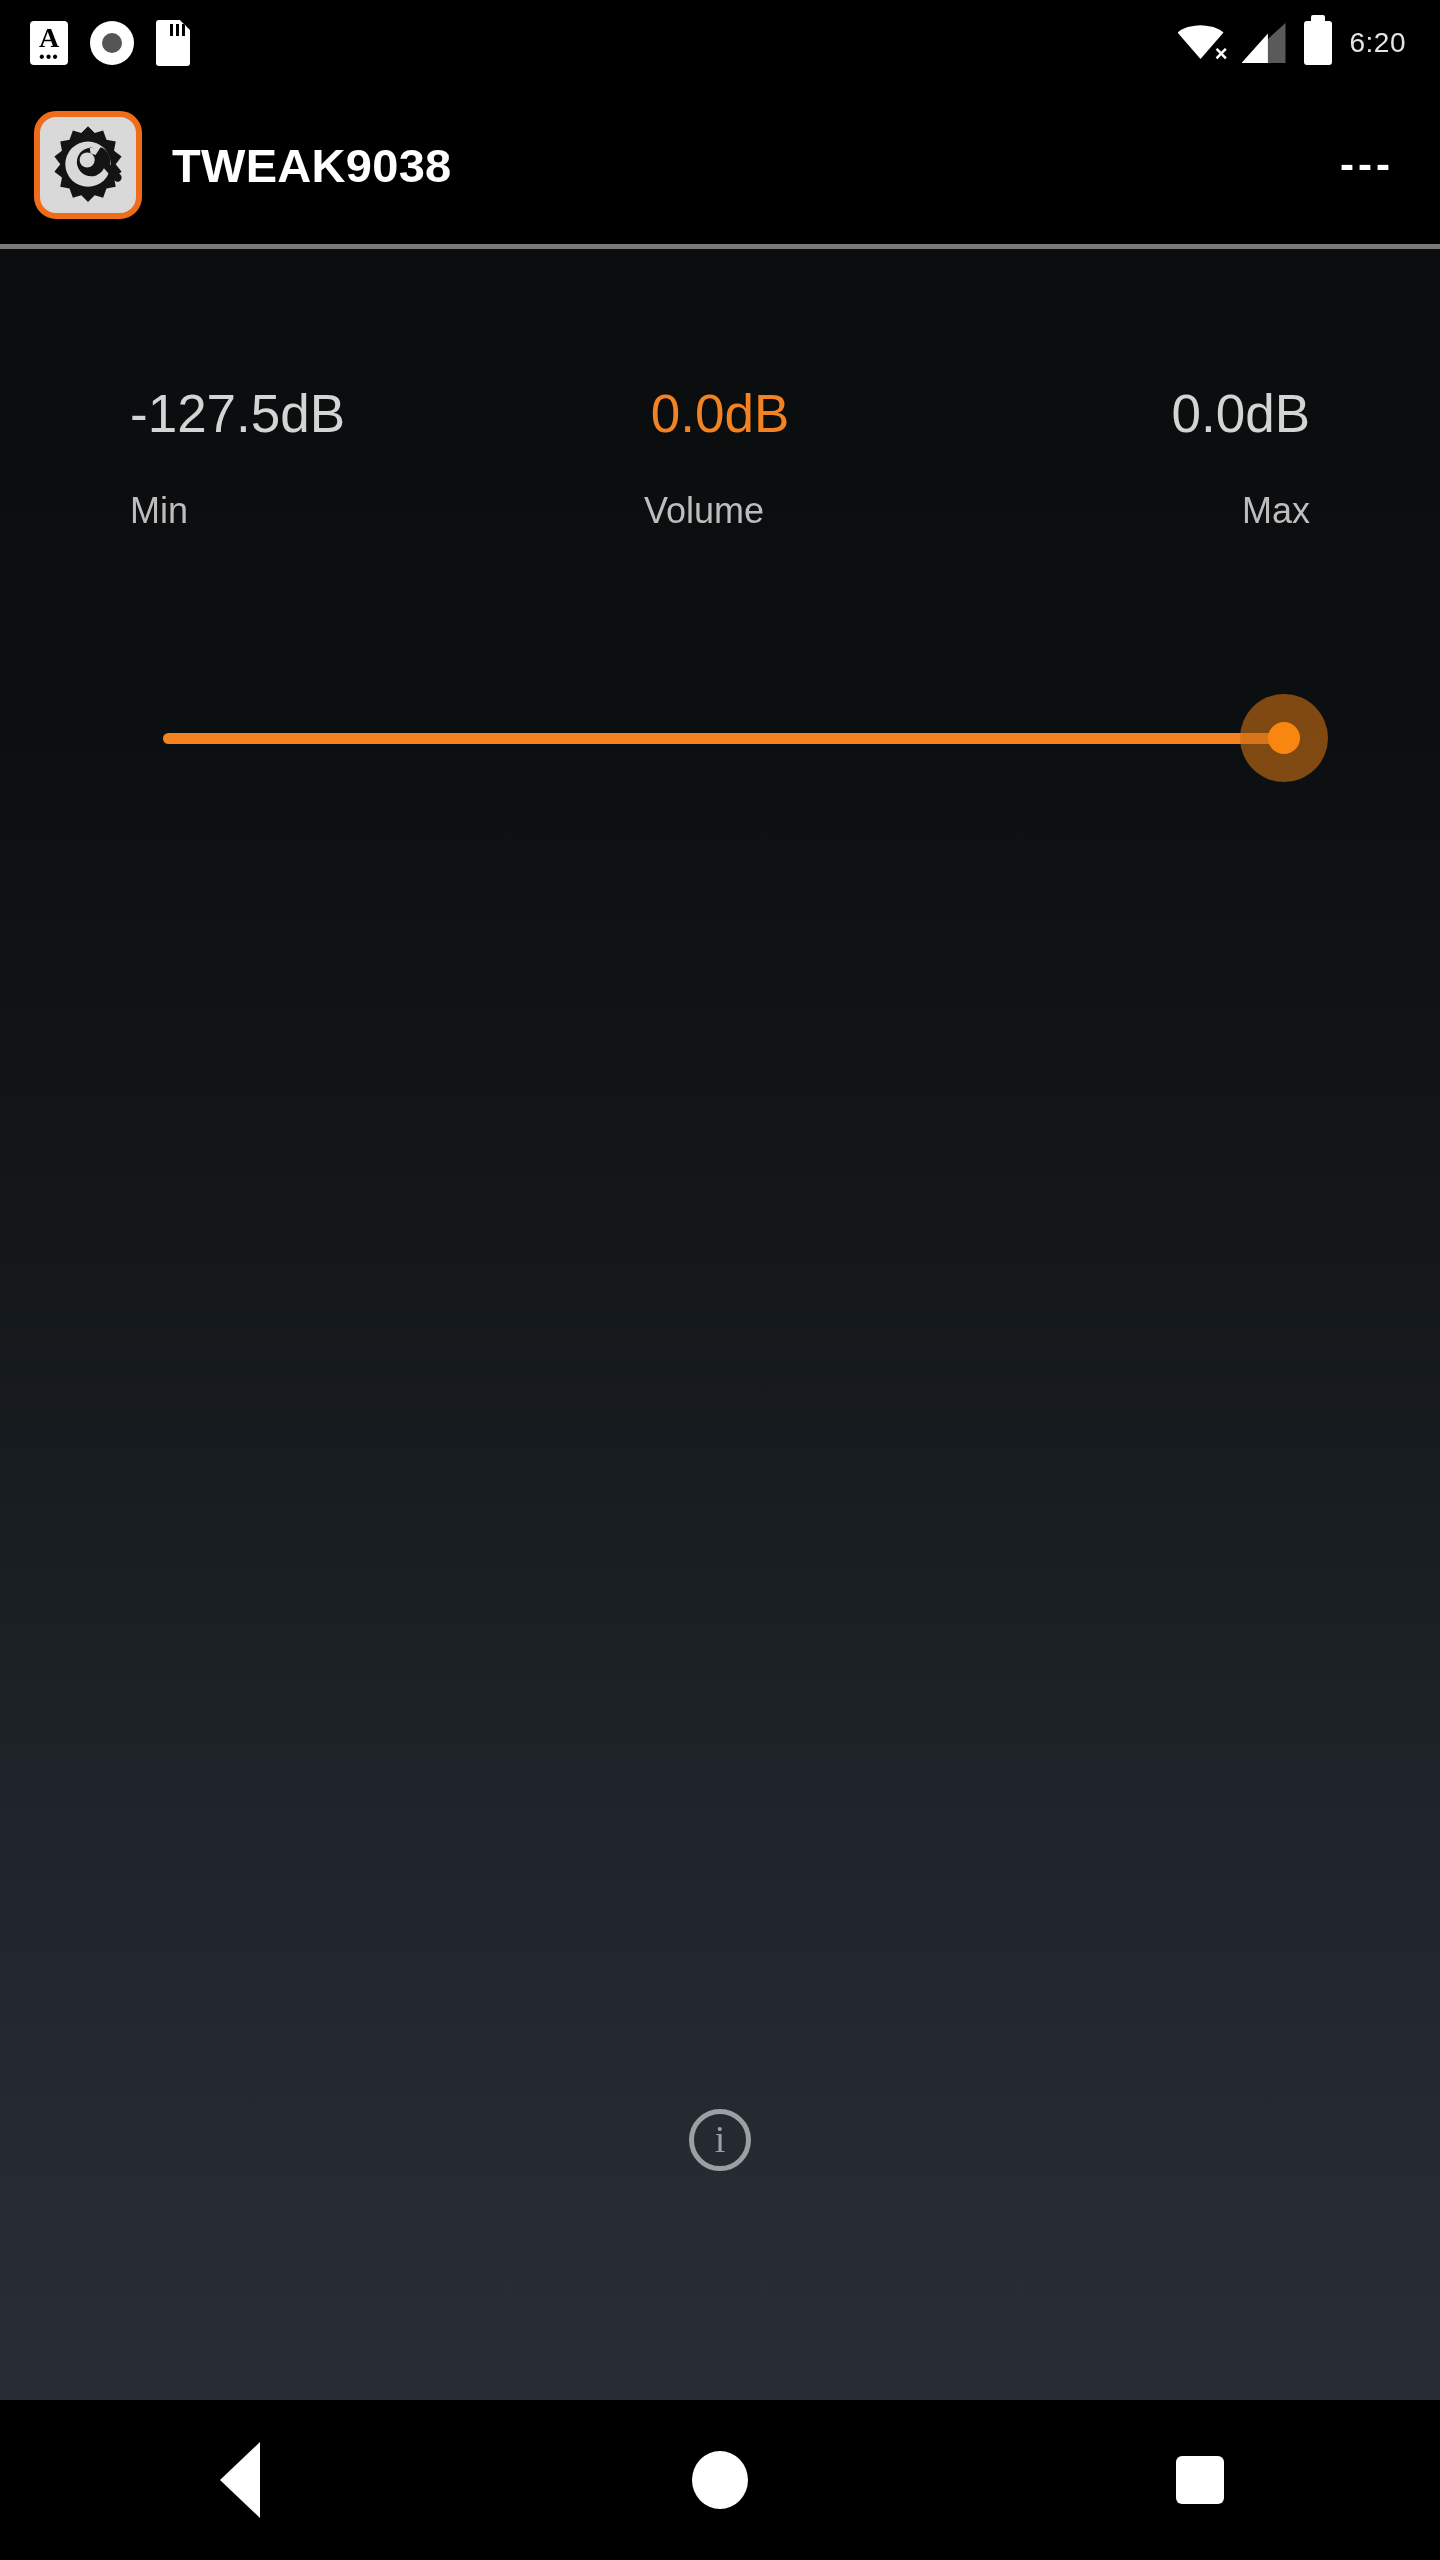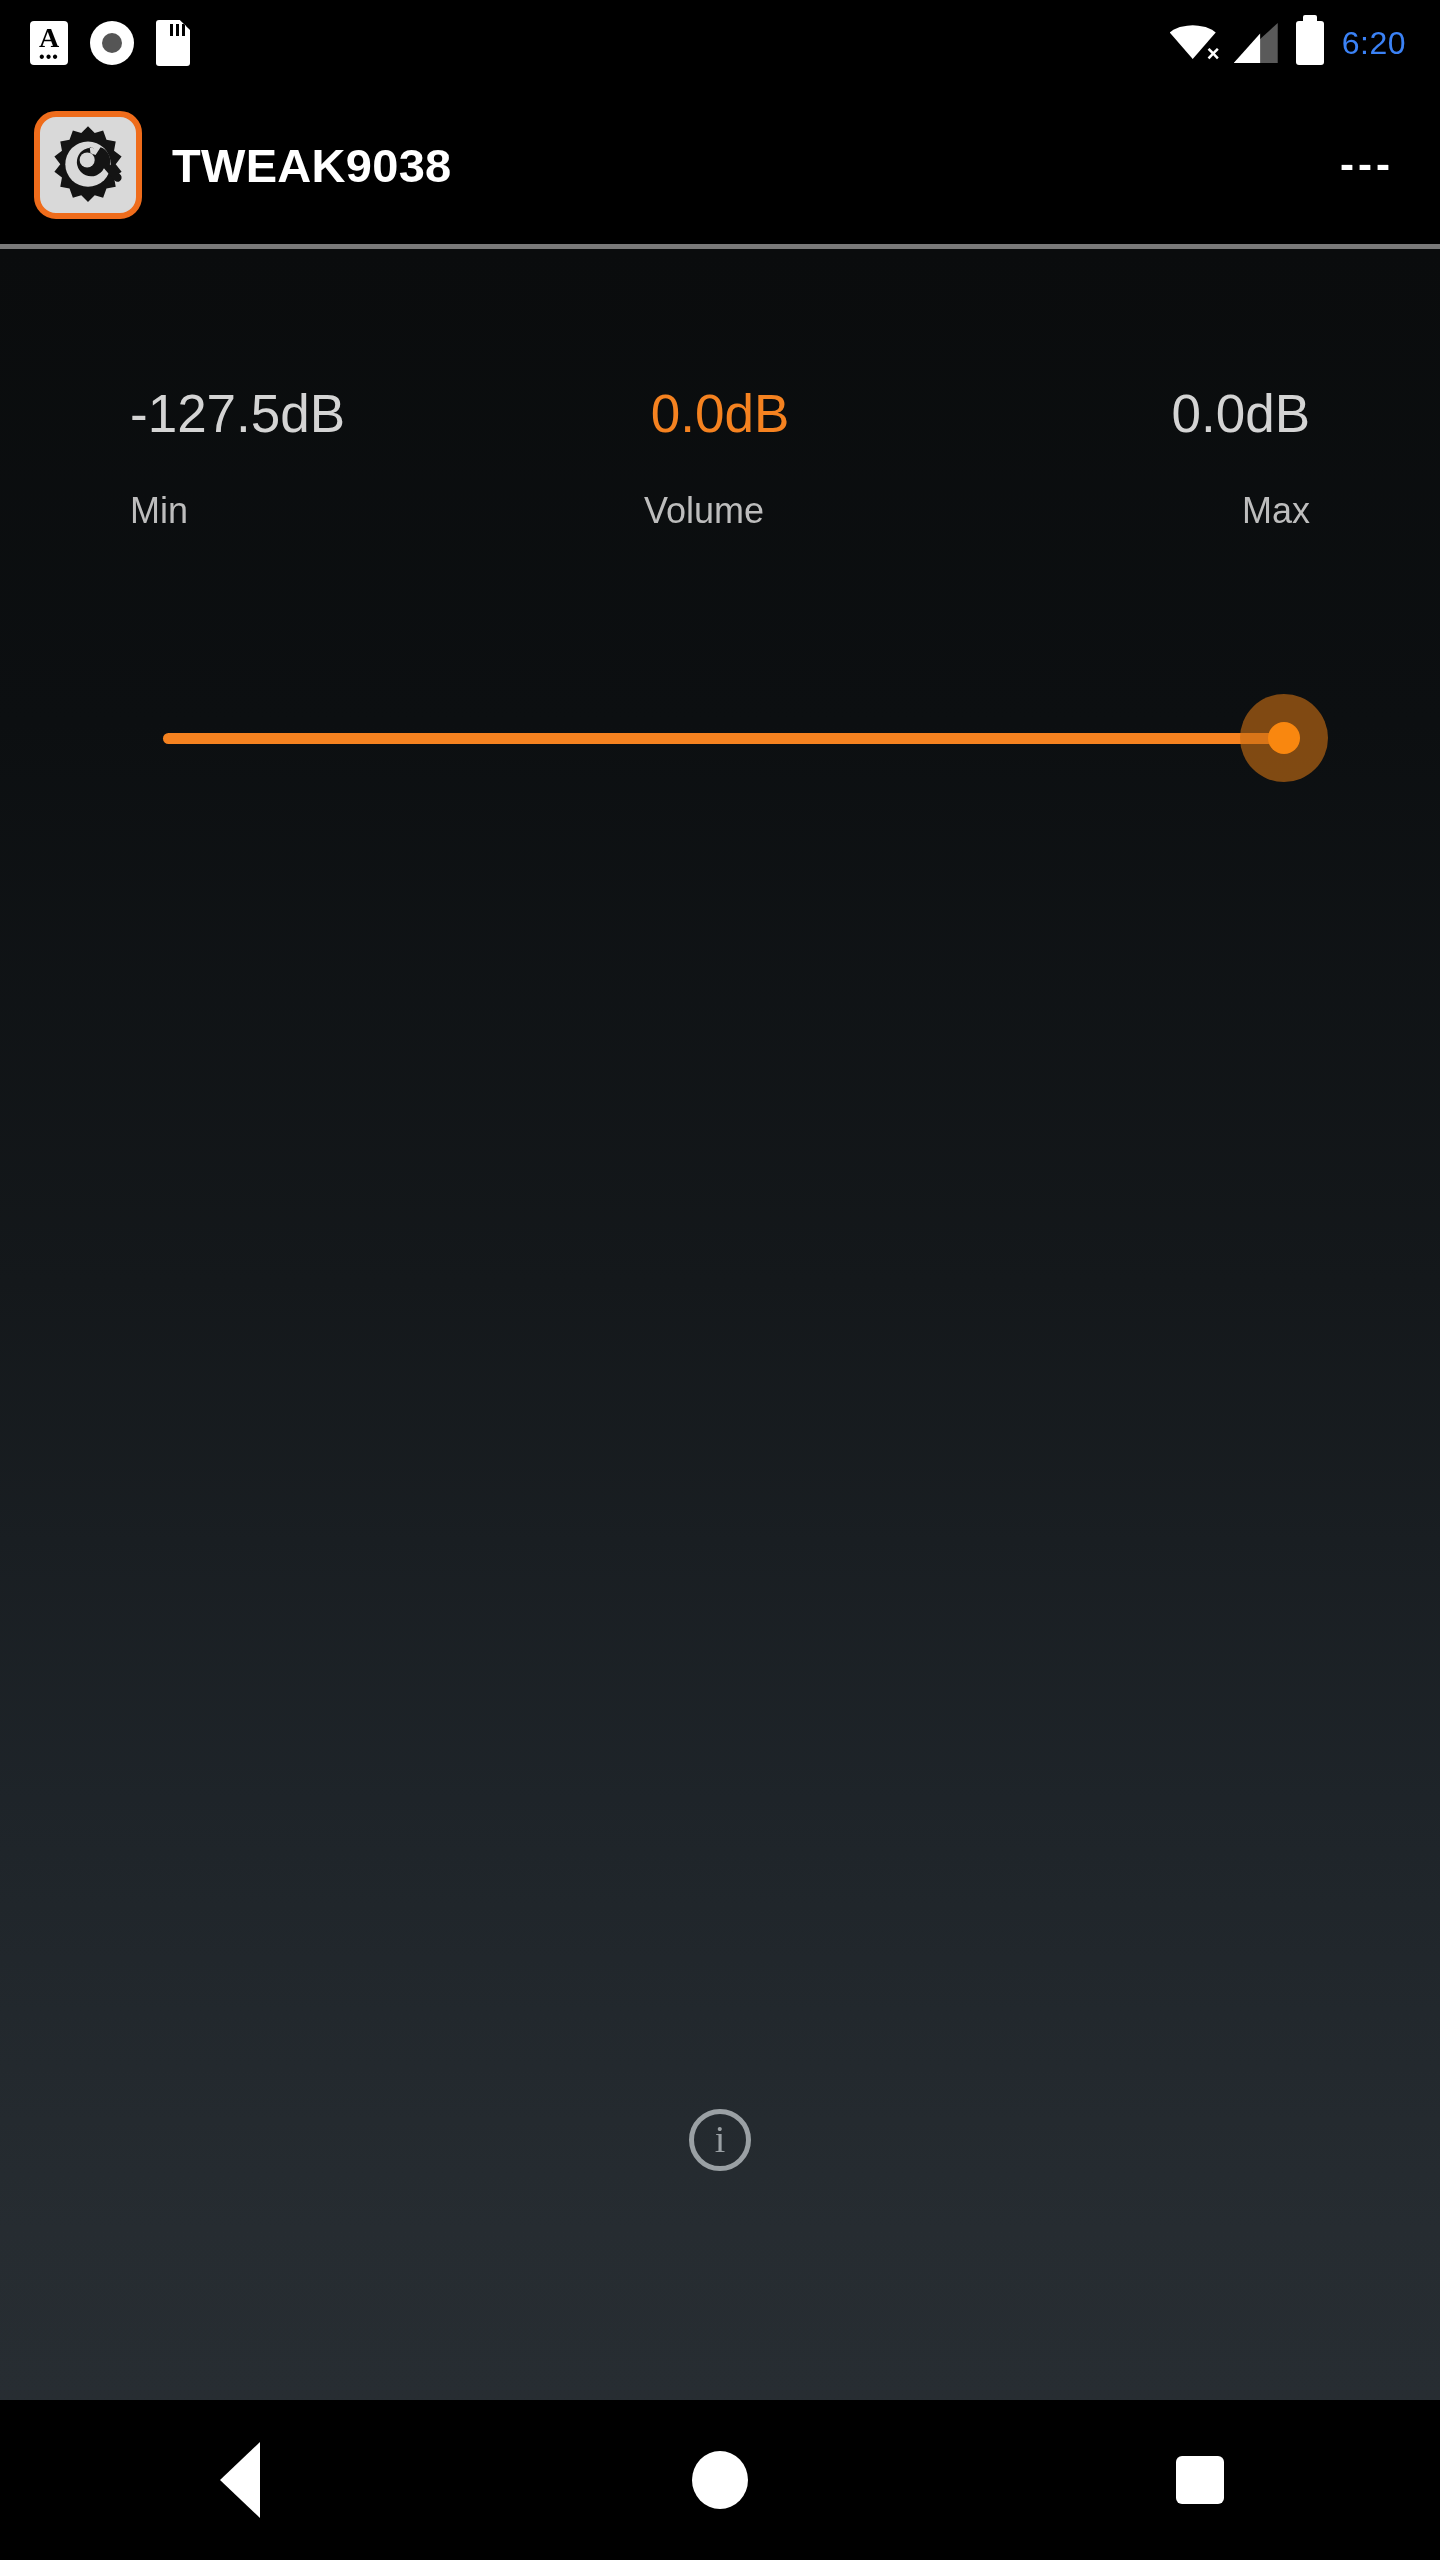"6:20" .sb-time { color: #3b82f6 -> #e5e5e5; font-size: 32px -> 28px }
